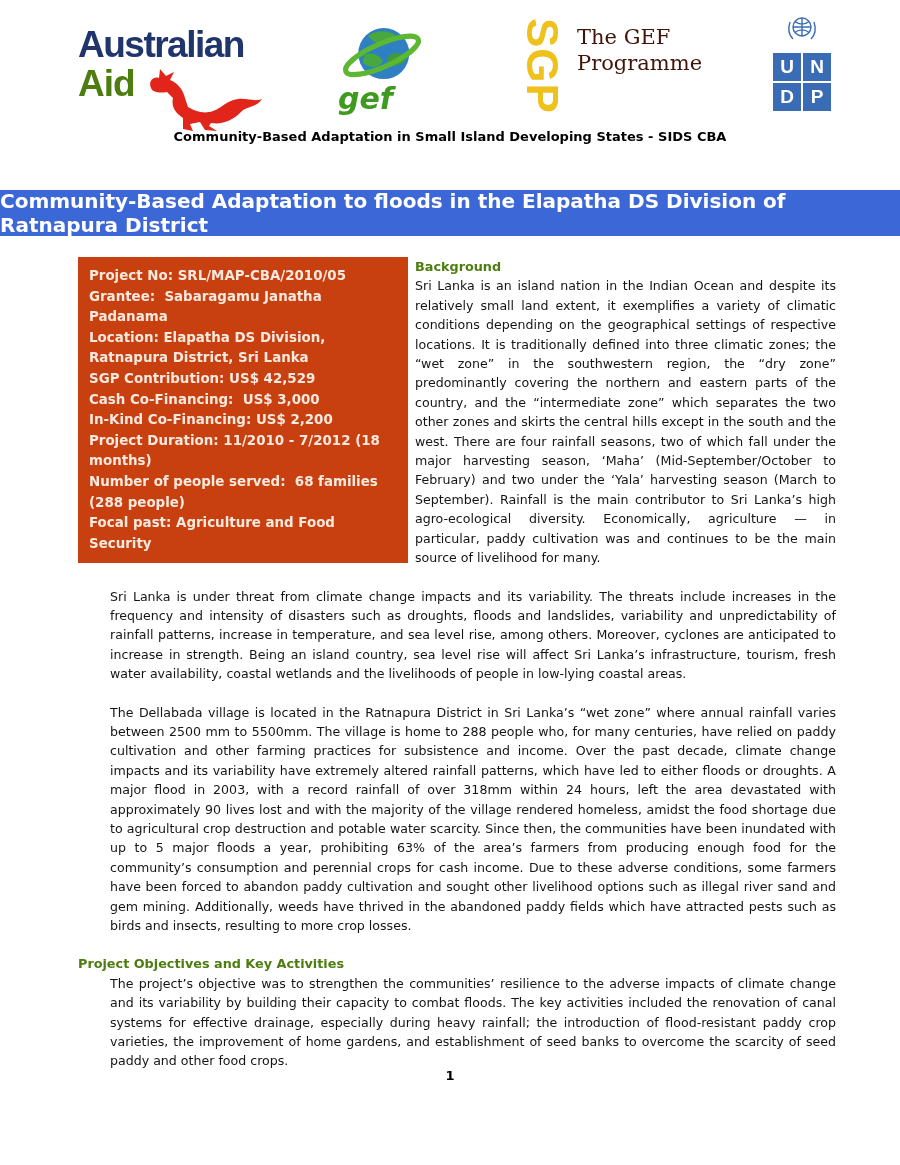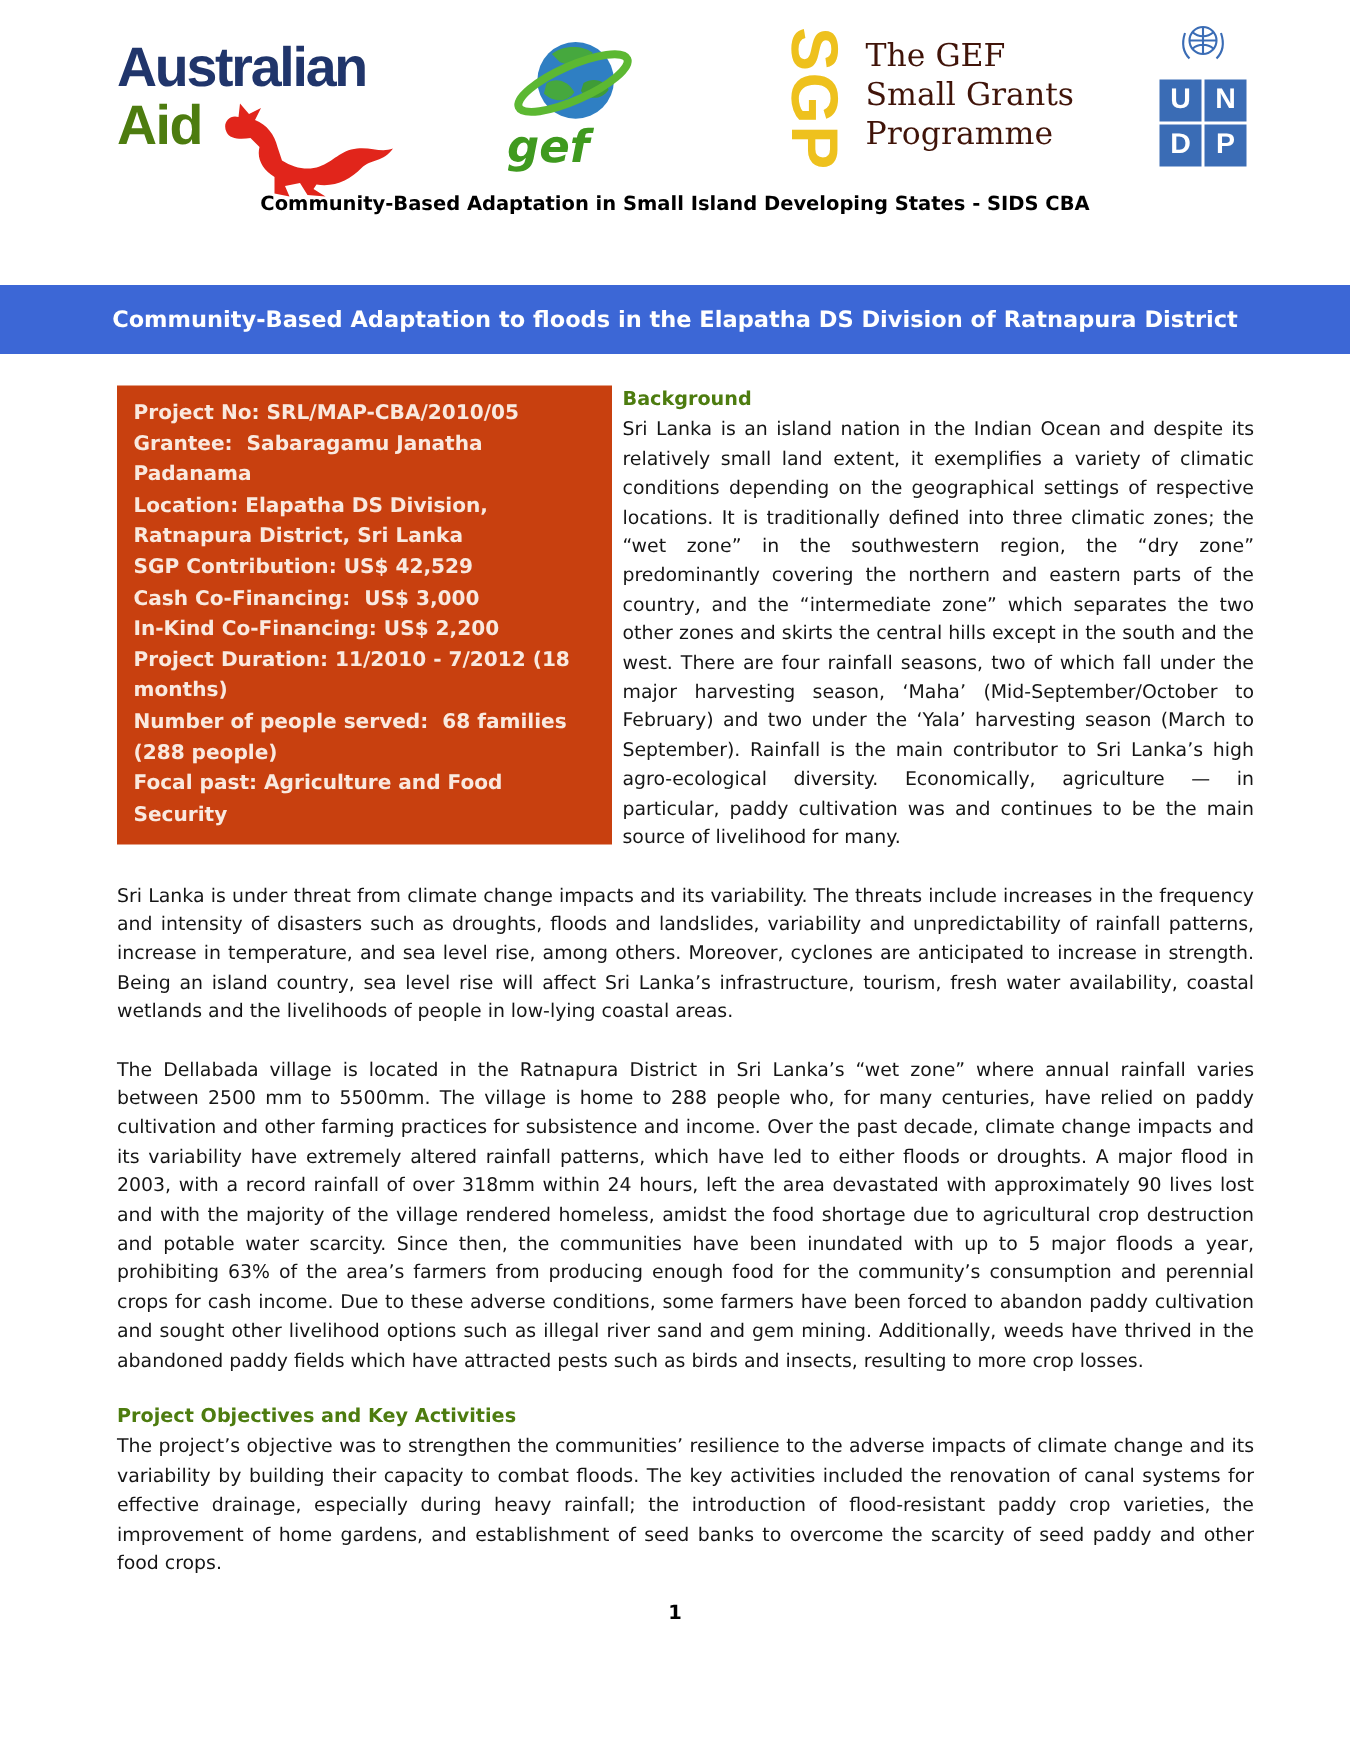"Small Grants" div { html: <div>Small Grants</div> -> none }
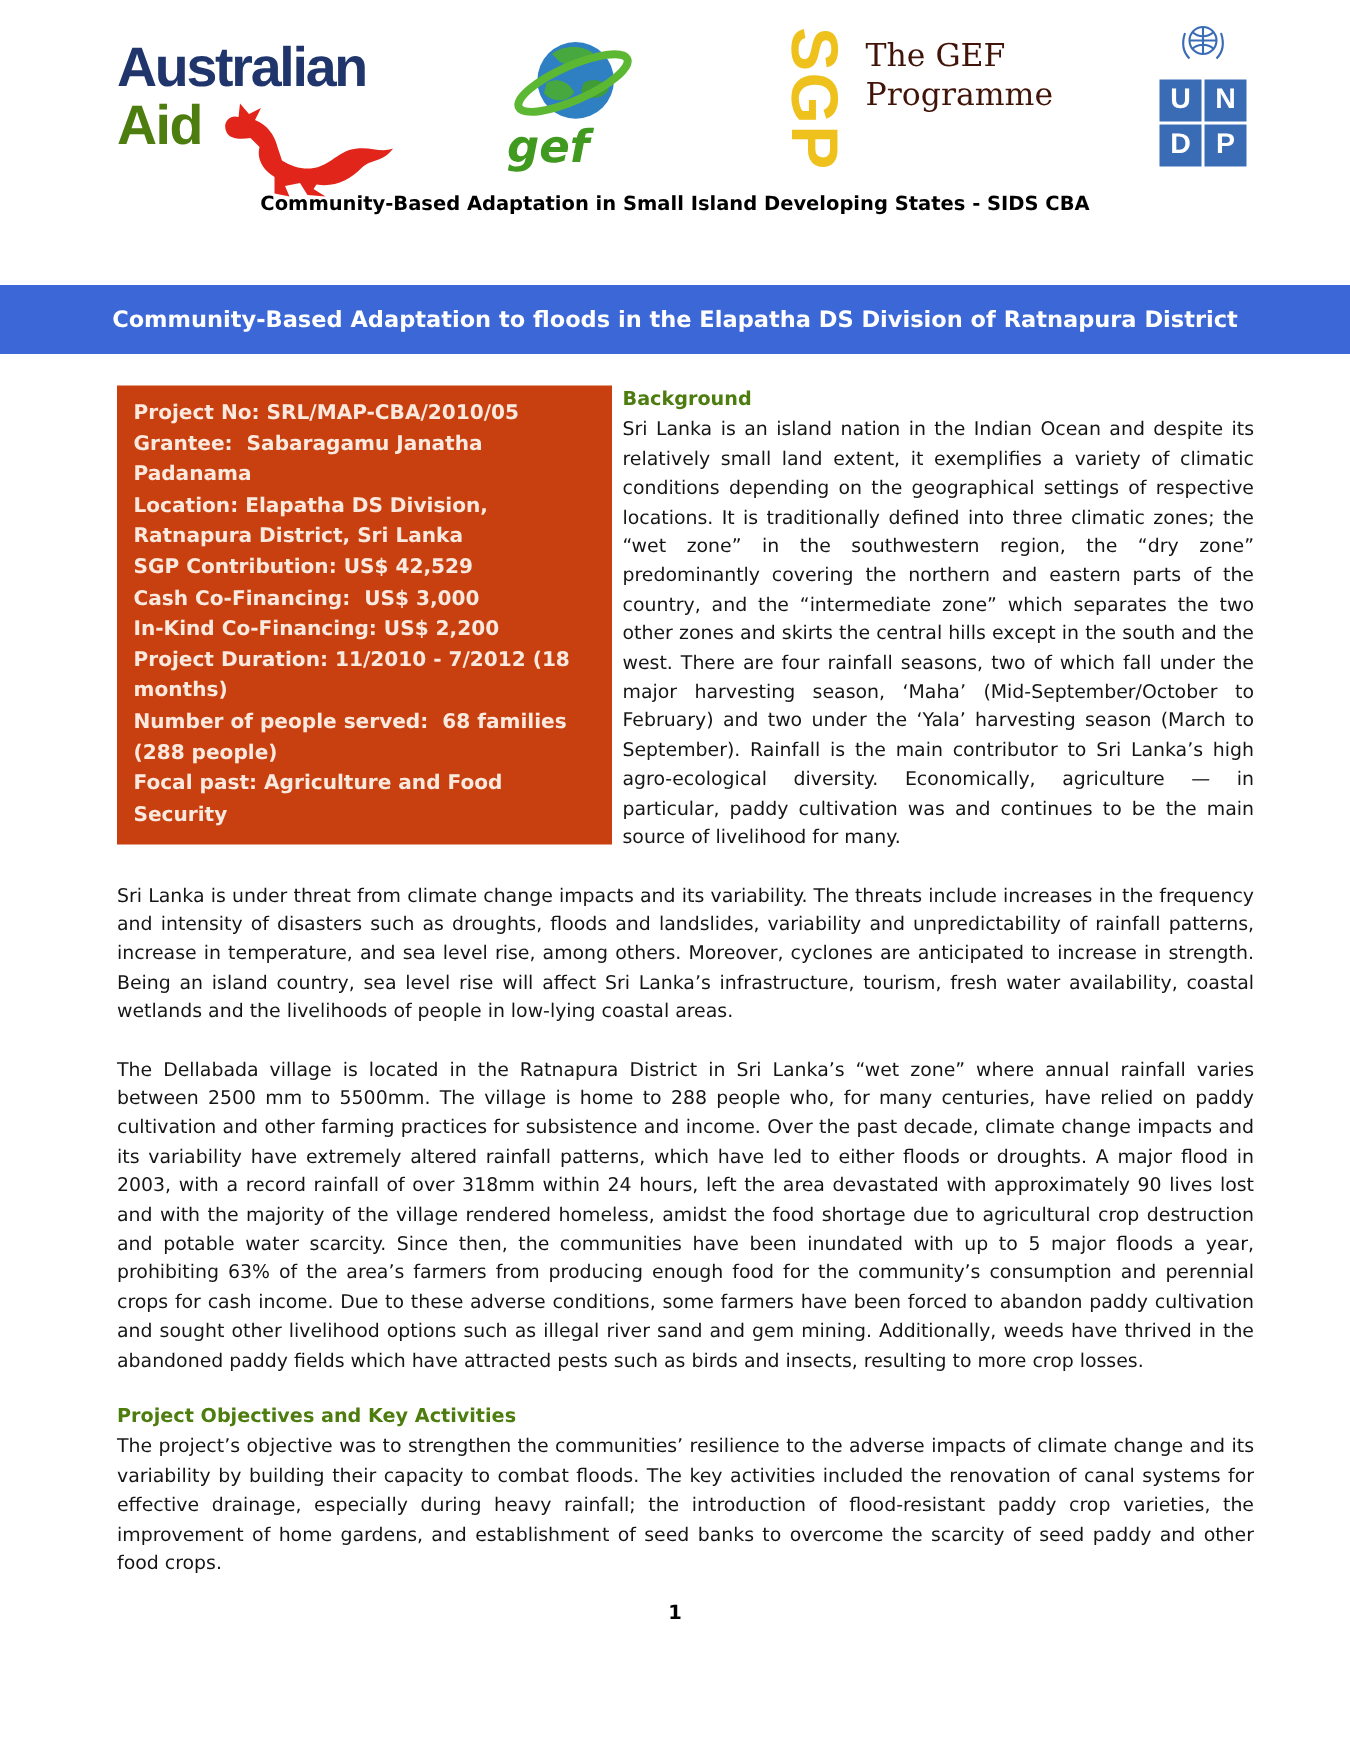"Community-Based Adaptation to floods in" .banner span { font-size: 15px -> 20px }
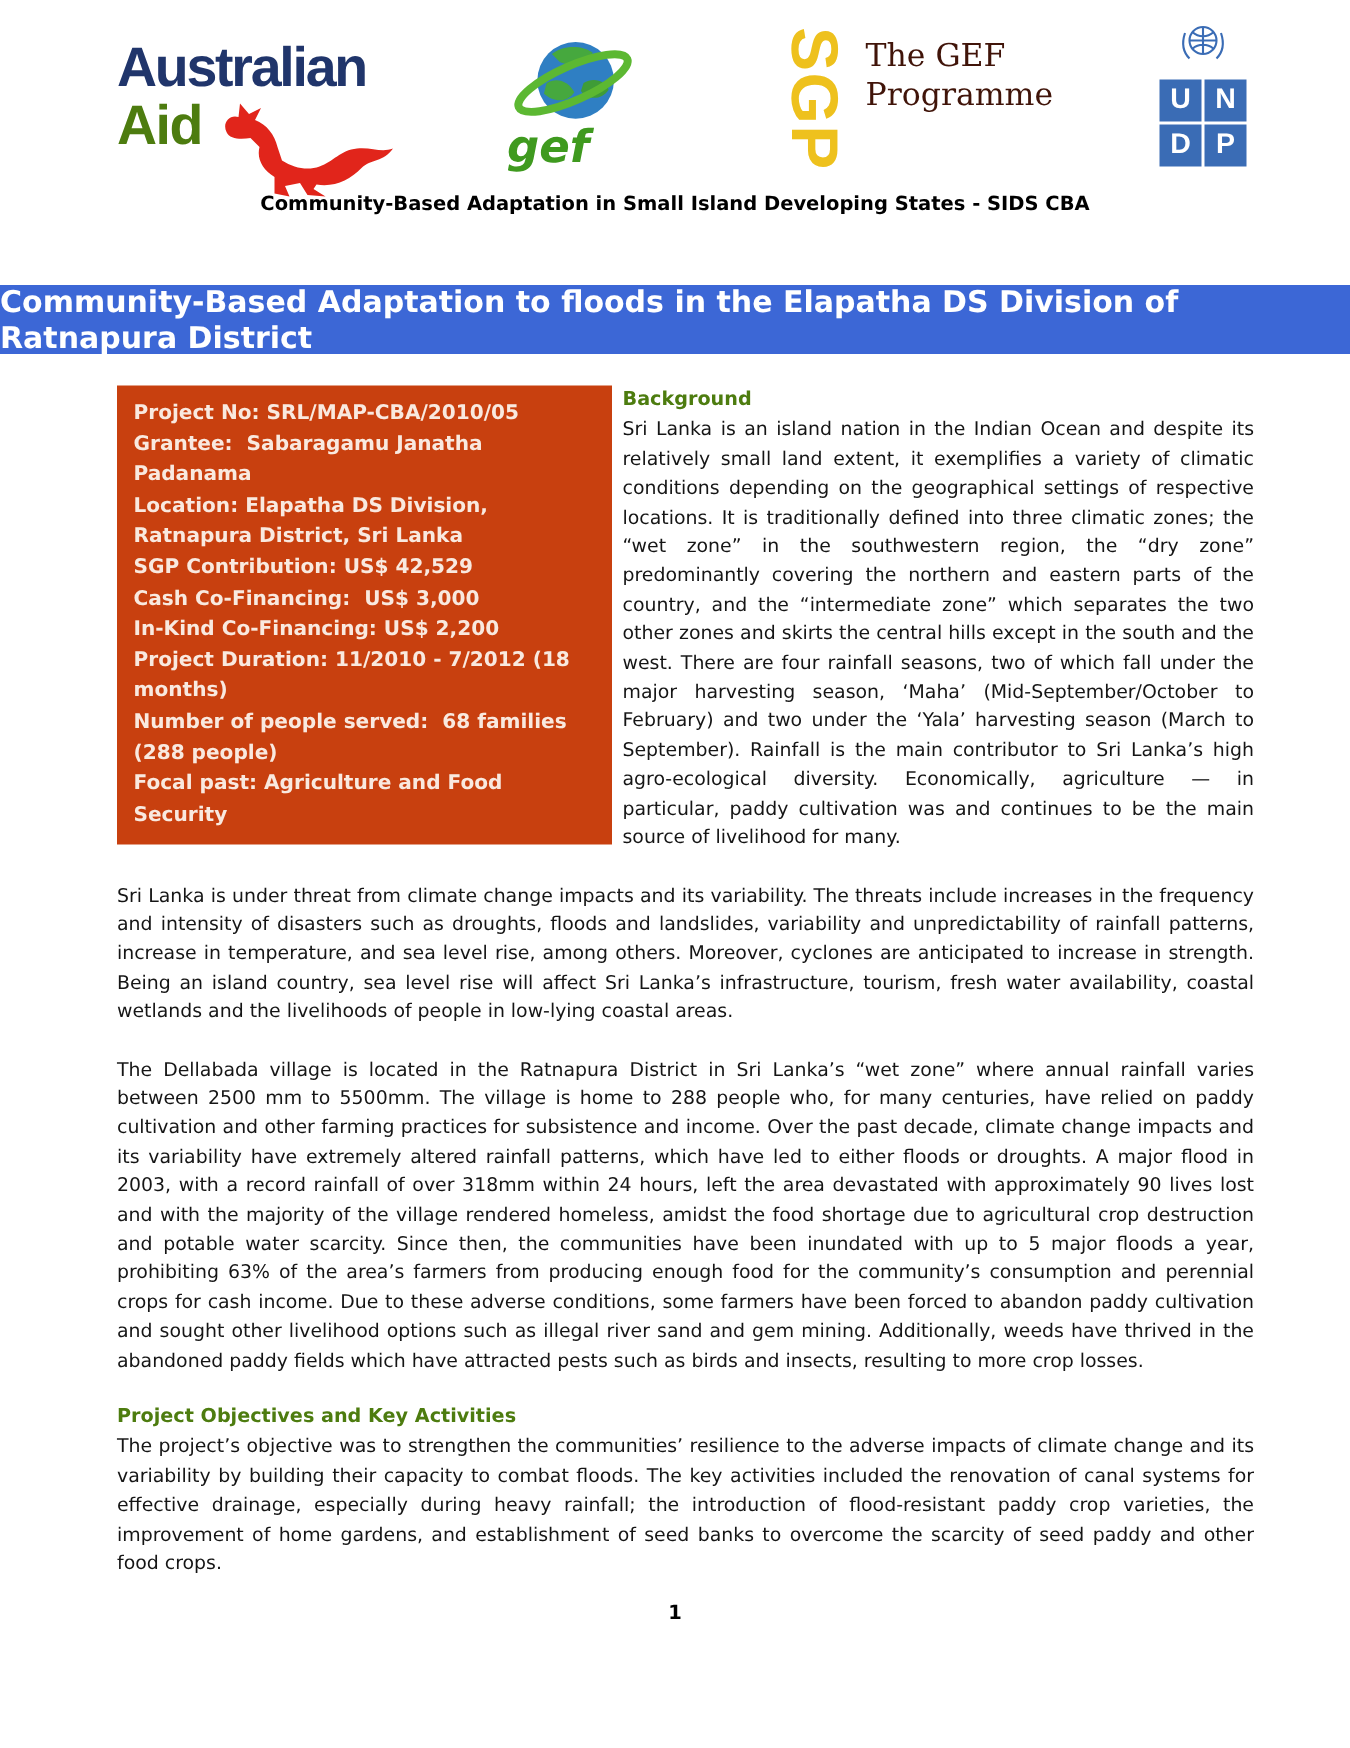"Sri Lanka is an island" .content p { padding-left: none -> 32px }
